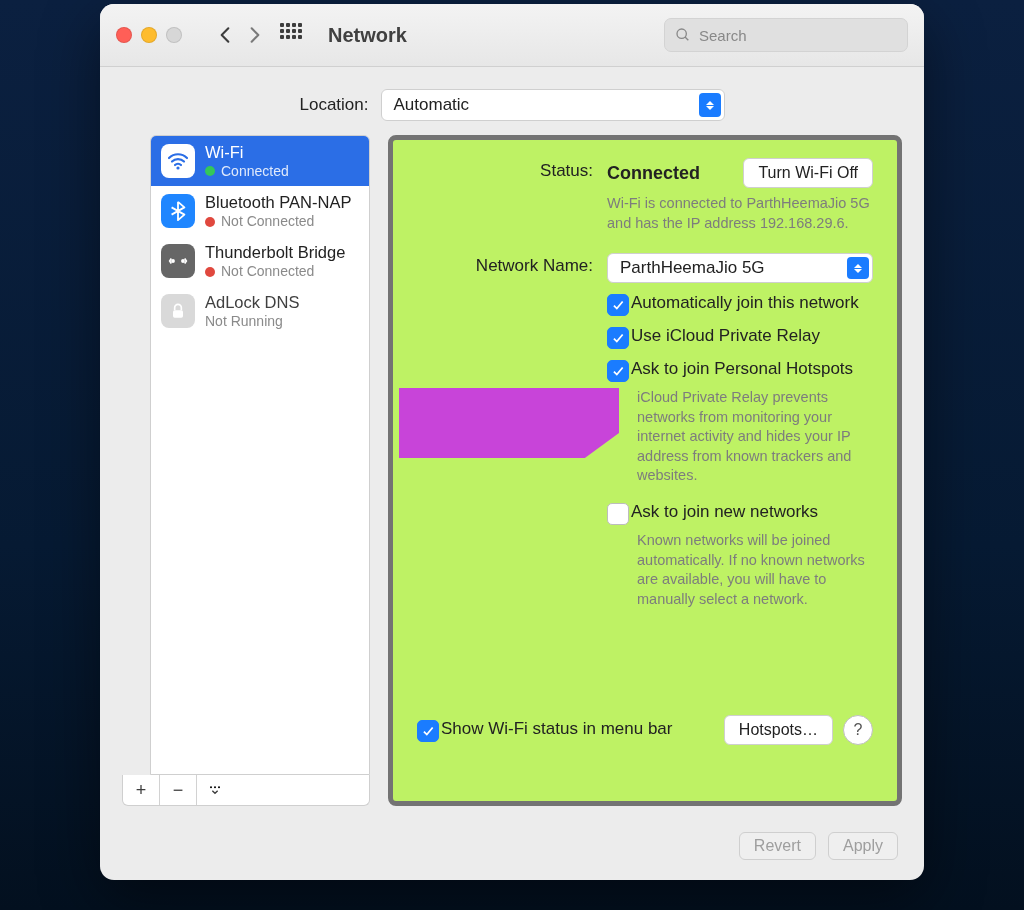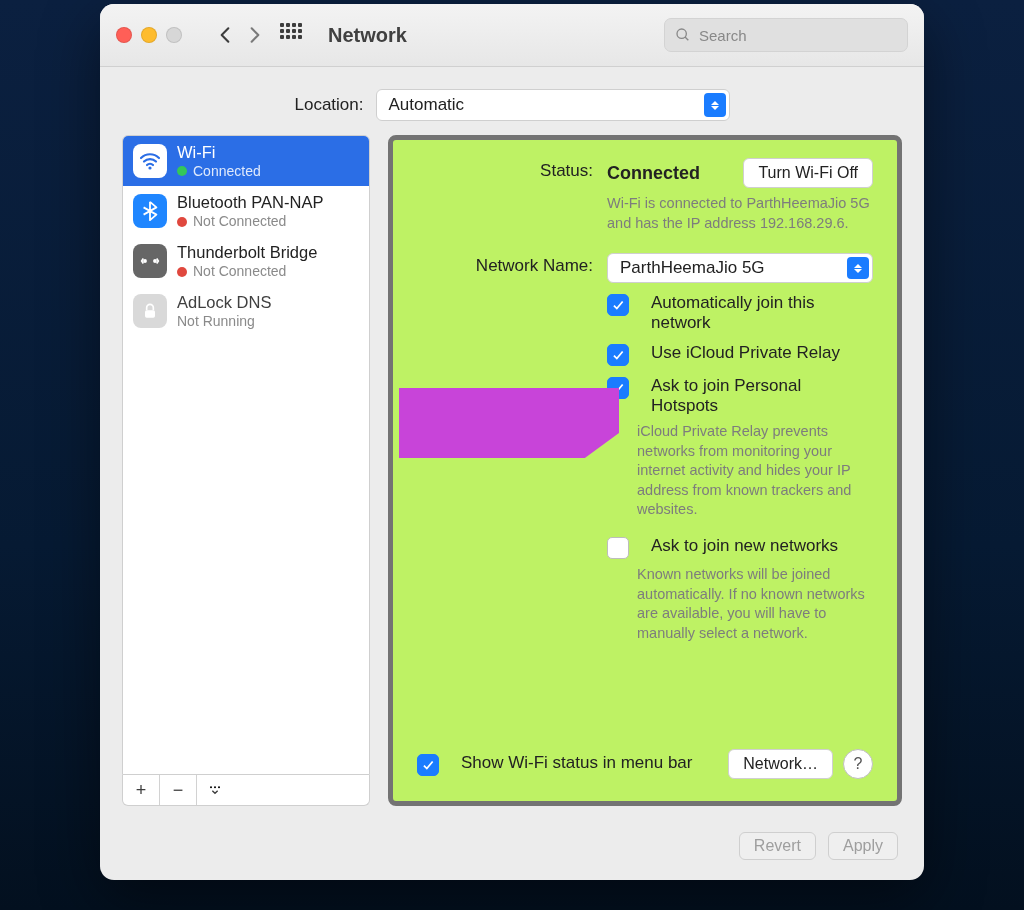"Automatic" .popup { padding: 0 30px 0 12px -> 0 20px 0 12px }
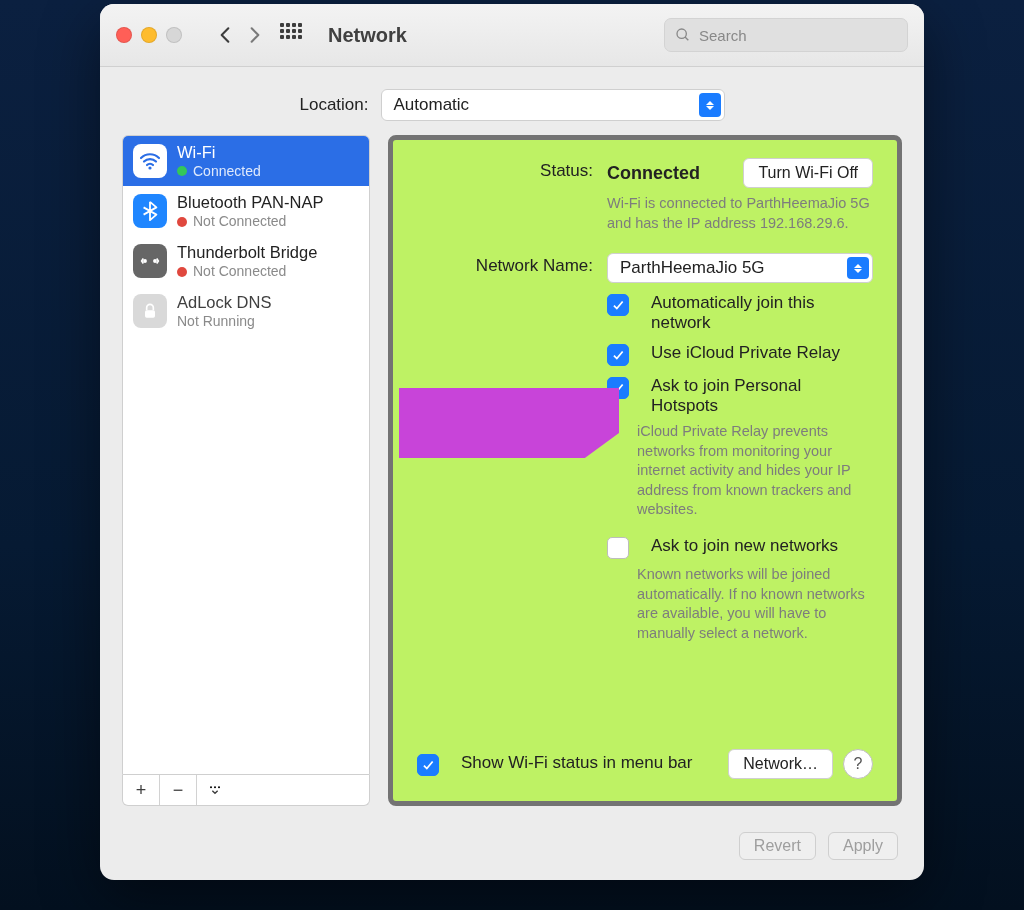"Wi-Fi" .service-list { margin-left: none -> 28px }
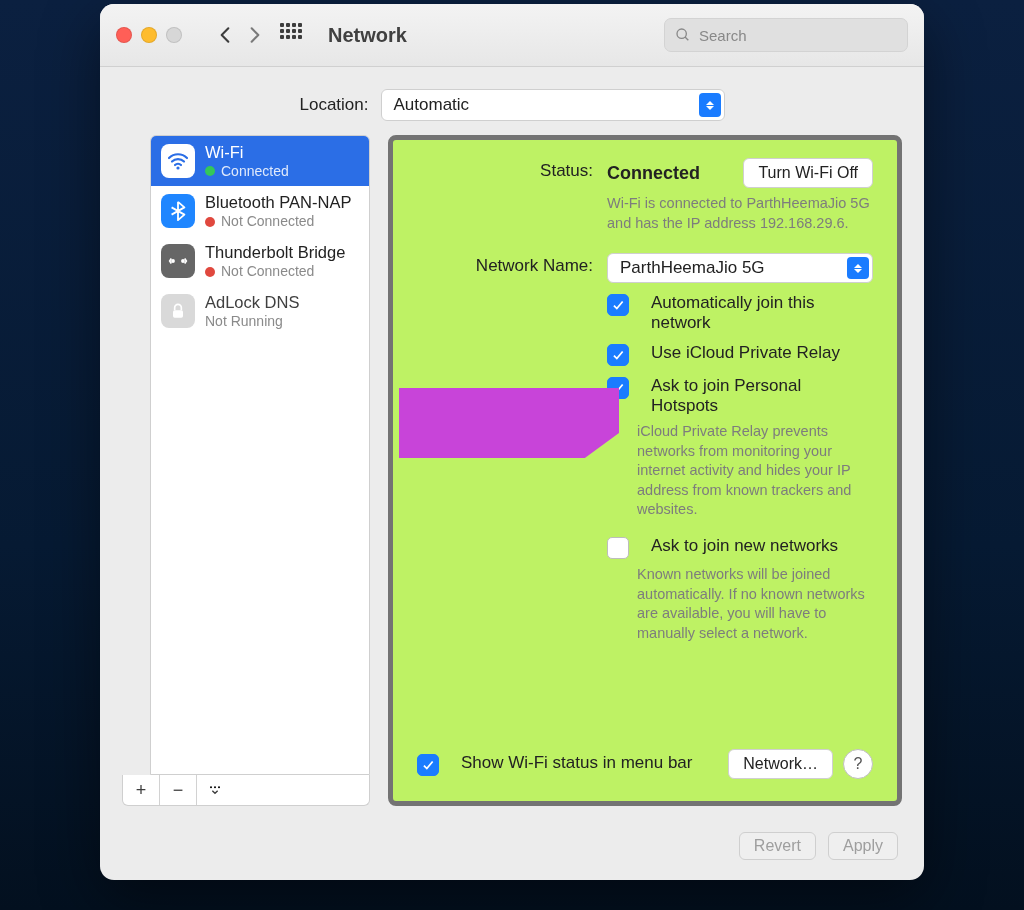"Automatically join this network" .check-row { gap: 22px -> 2px }
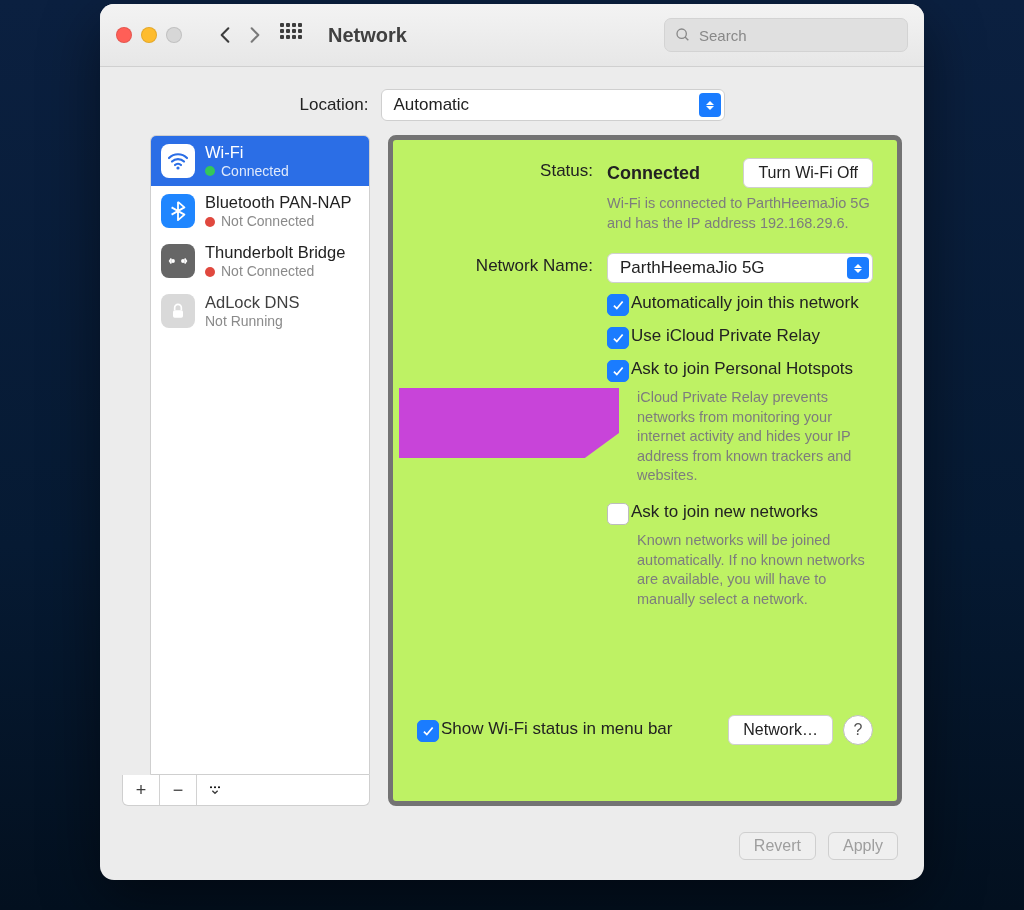"Network…" button.btn { text: Network -> Hotspots }
